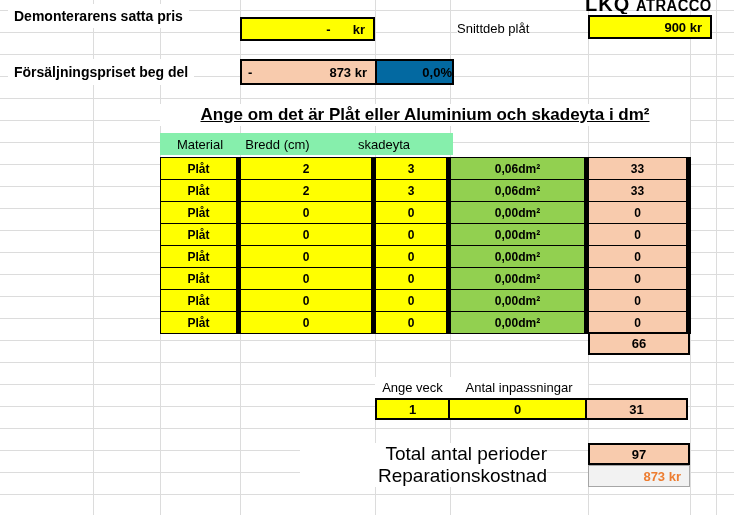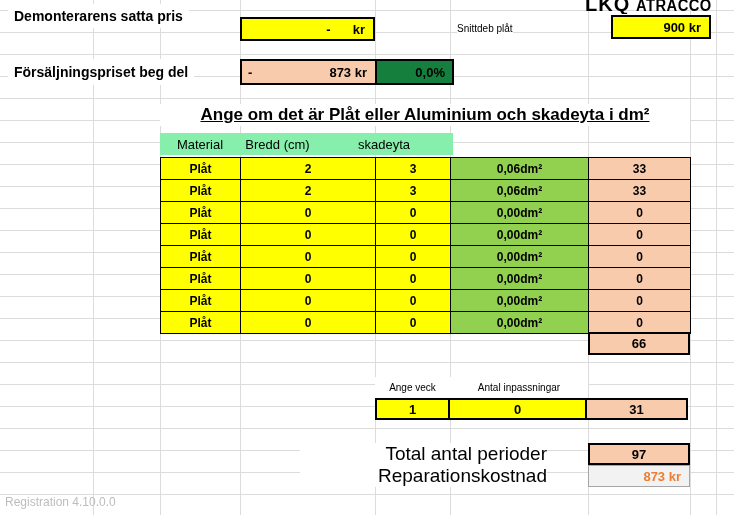"Snittdeb plåt" .lbl-reg { font-size: 10px -> 13px }
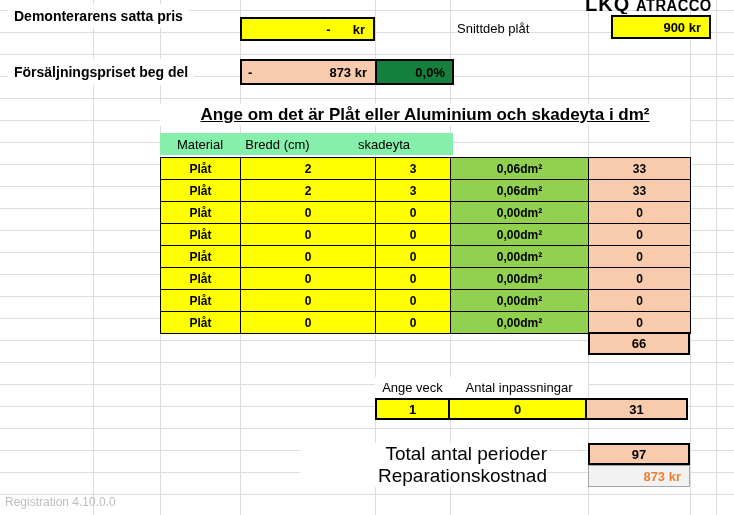"900 kr" div.el { margin-left: 23px -> none; width: 100px -> 124px }
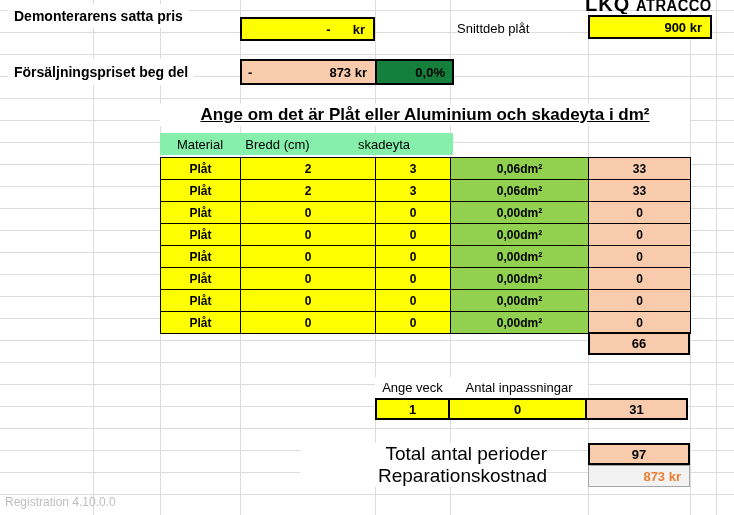"0,0%" .f-orange { background: #15803d -> #0369a1; padding-right: 7px -> none }
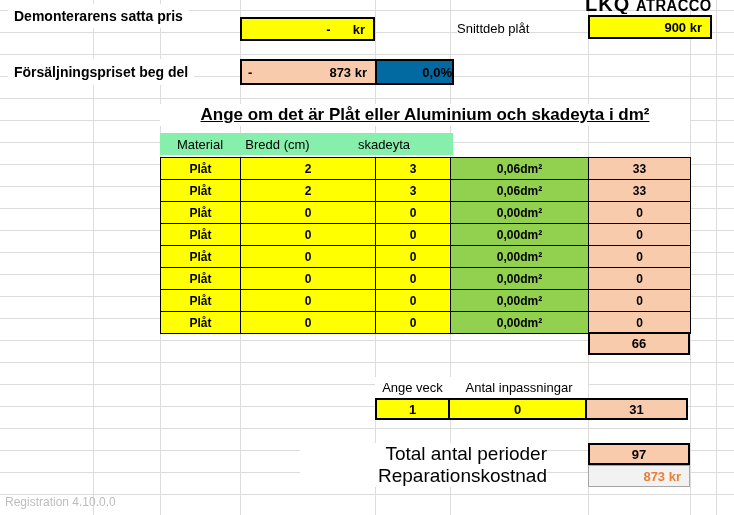"Plåt" .cell { border-right: 1px solid #000000 -> 5px solid #000000 }
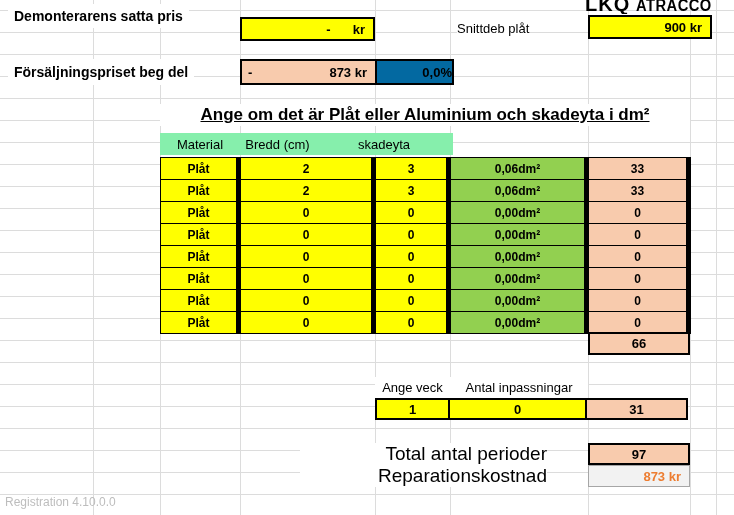"Registration 4.10.0.0" div.el { html: <div>Registration 4.10.0.0</div> -> none }
